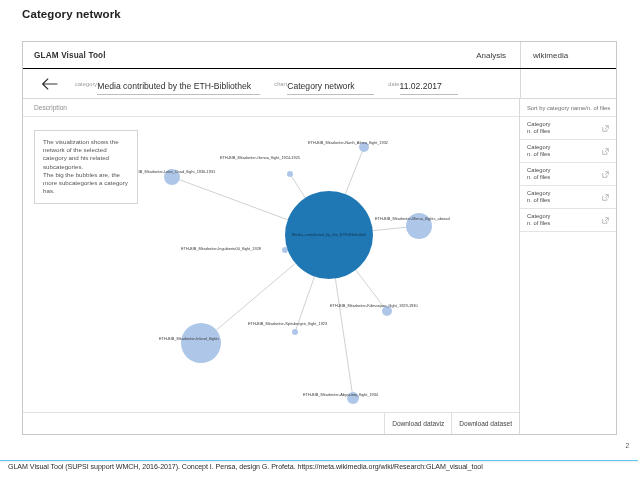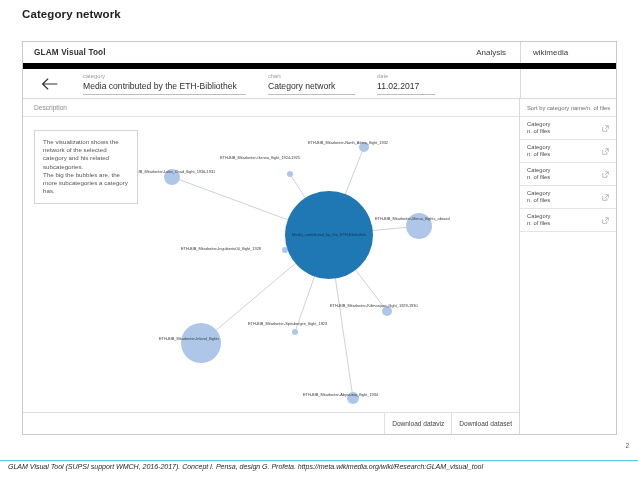"GLAM Visual Tool" .app-topbar { border-bottom: 6px solid #000000 -> 1px solid #000000 }
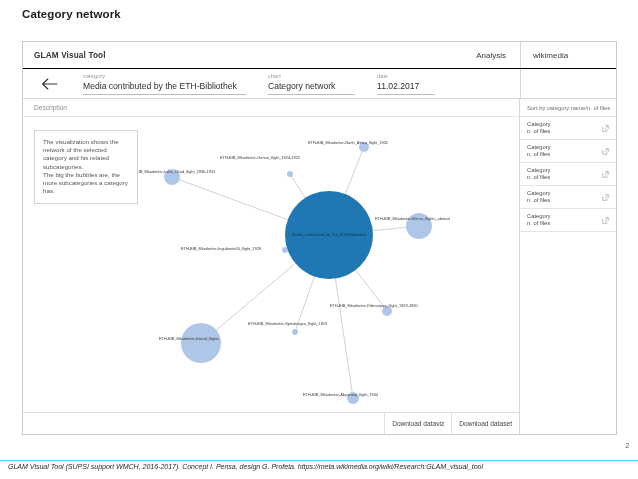"Media contributed by the ETH-Bibliothek" .field { flex-direction: column -> row; margin-left: 8px -> none }
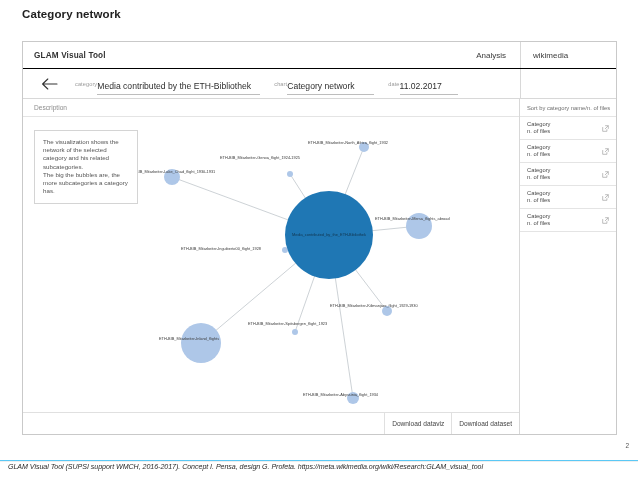"GLAM Visual Tool (SUPSI support" .footer-text { font-style: italic -> none }
